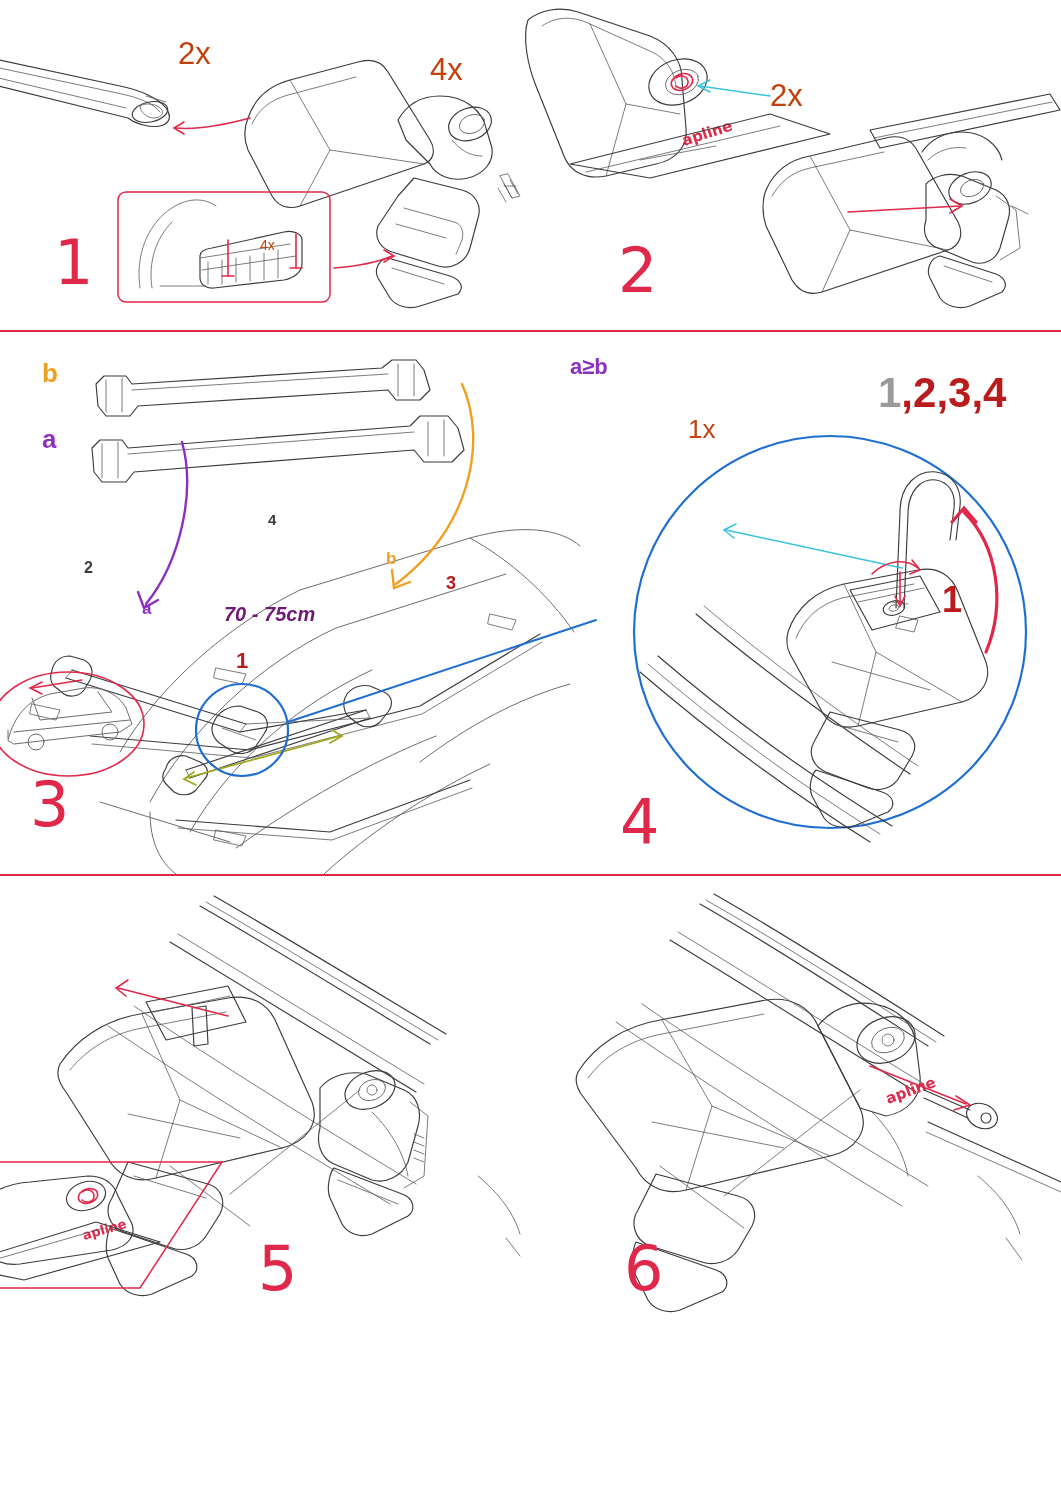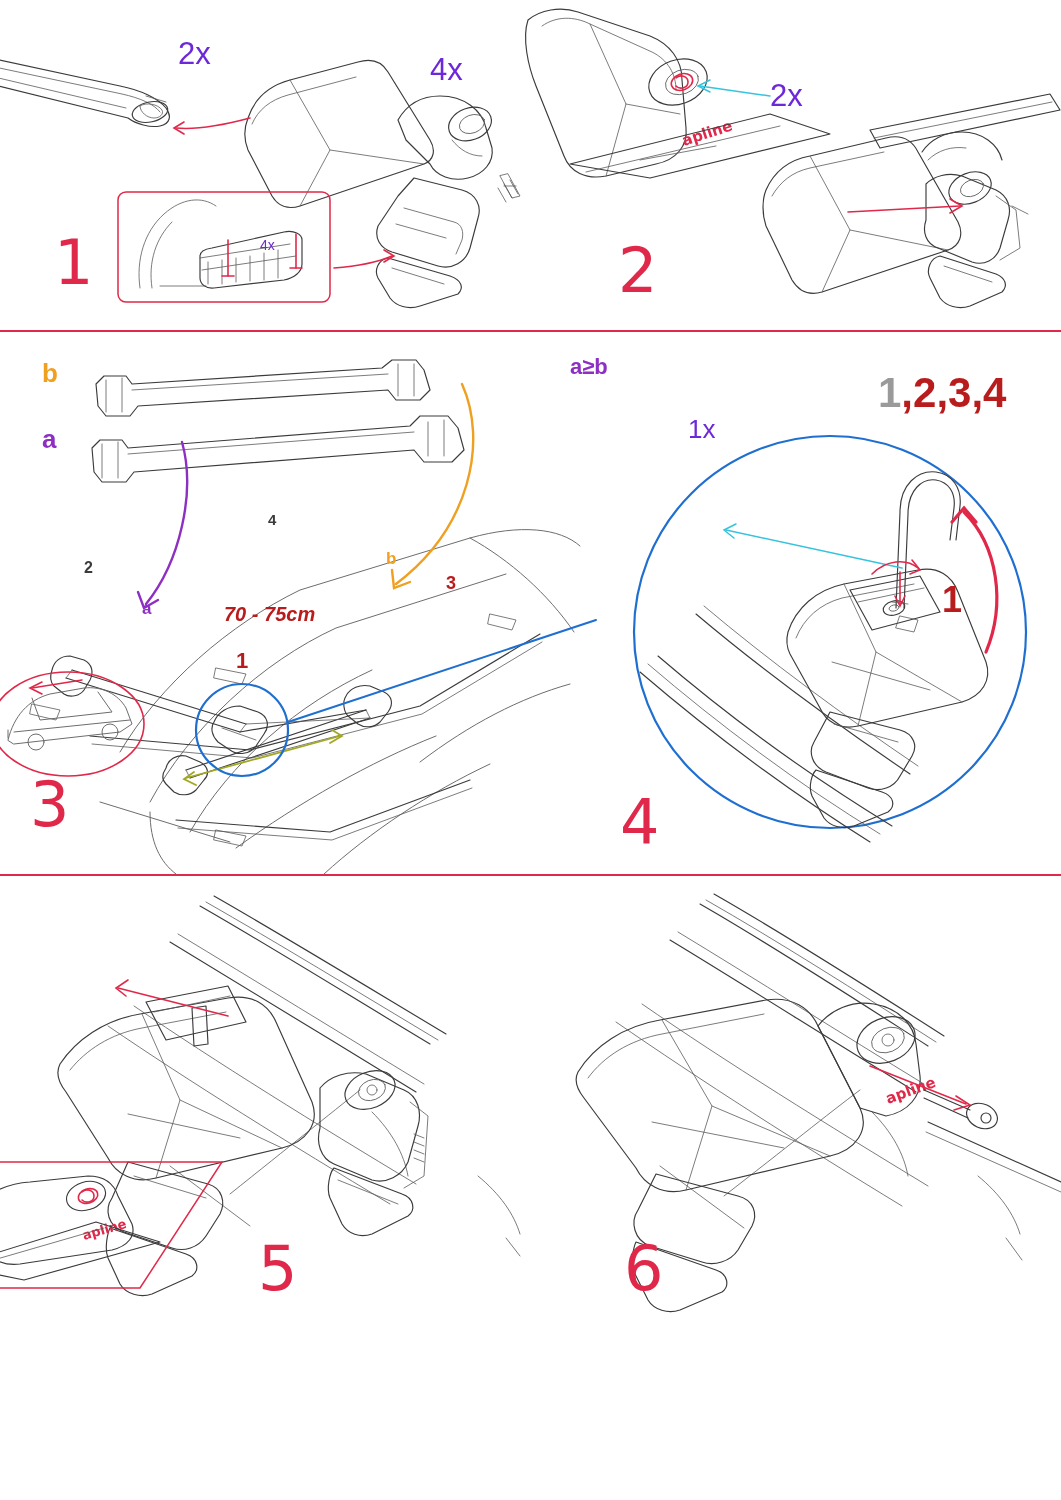"2x" .cyan { color: #6d28d9 -> #c2410c }
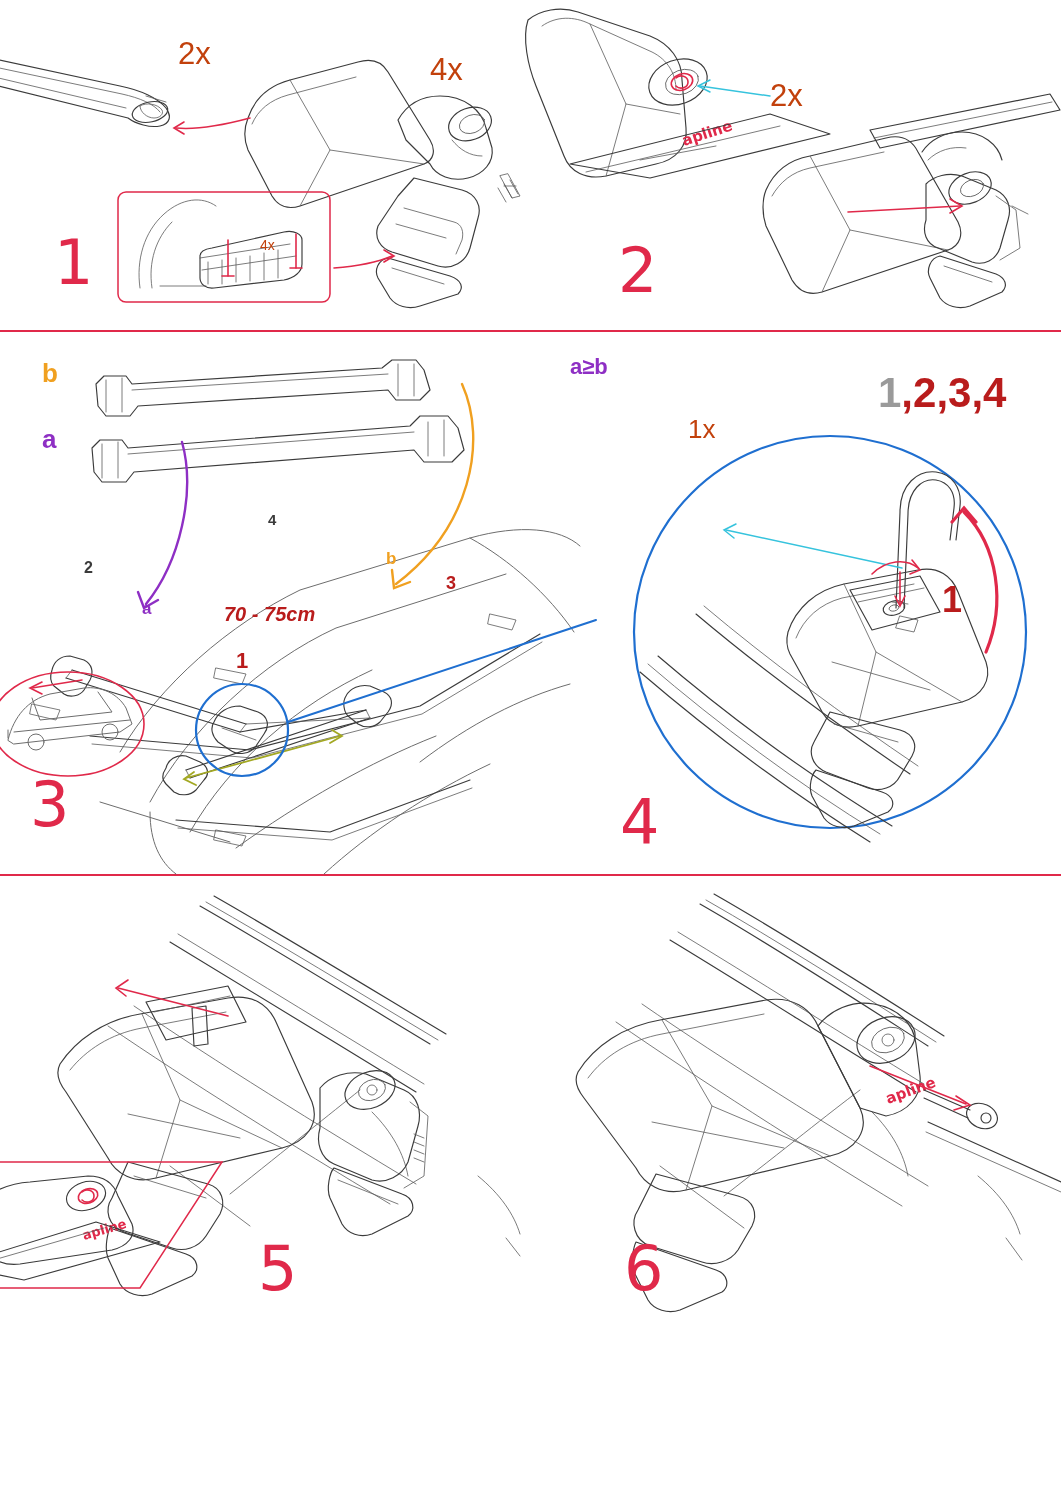"70 - 75cm" .olive { color: #b91c1c -> #701a75 }
